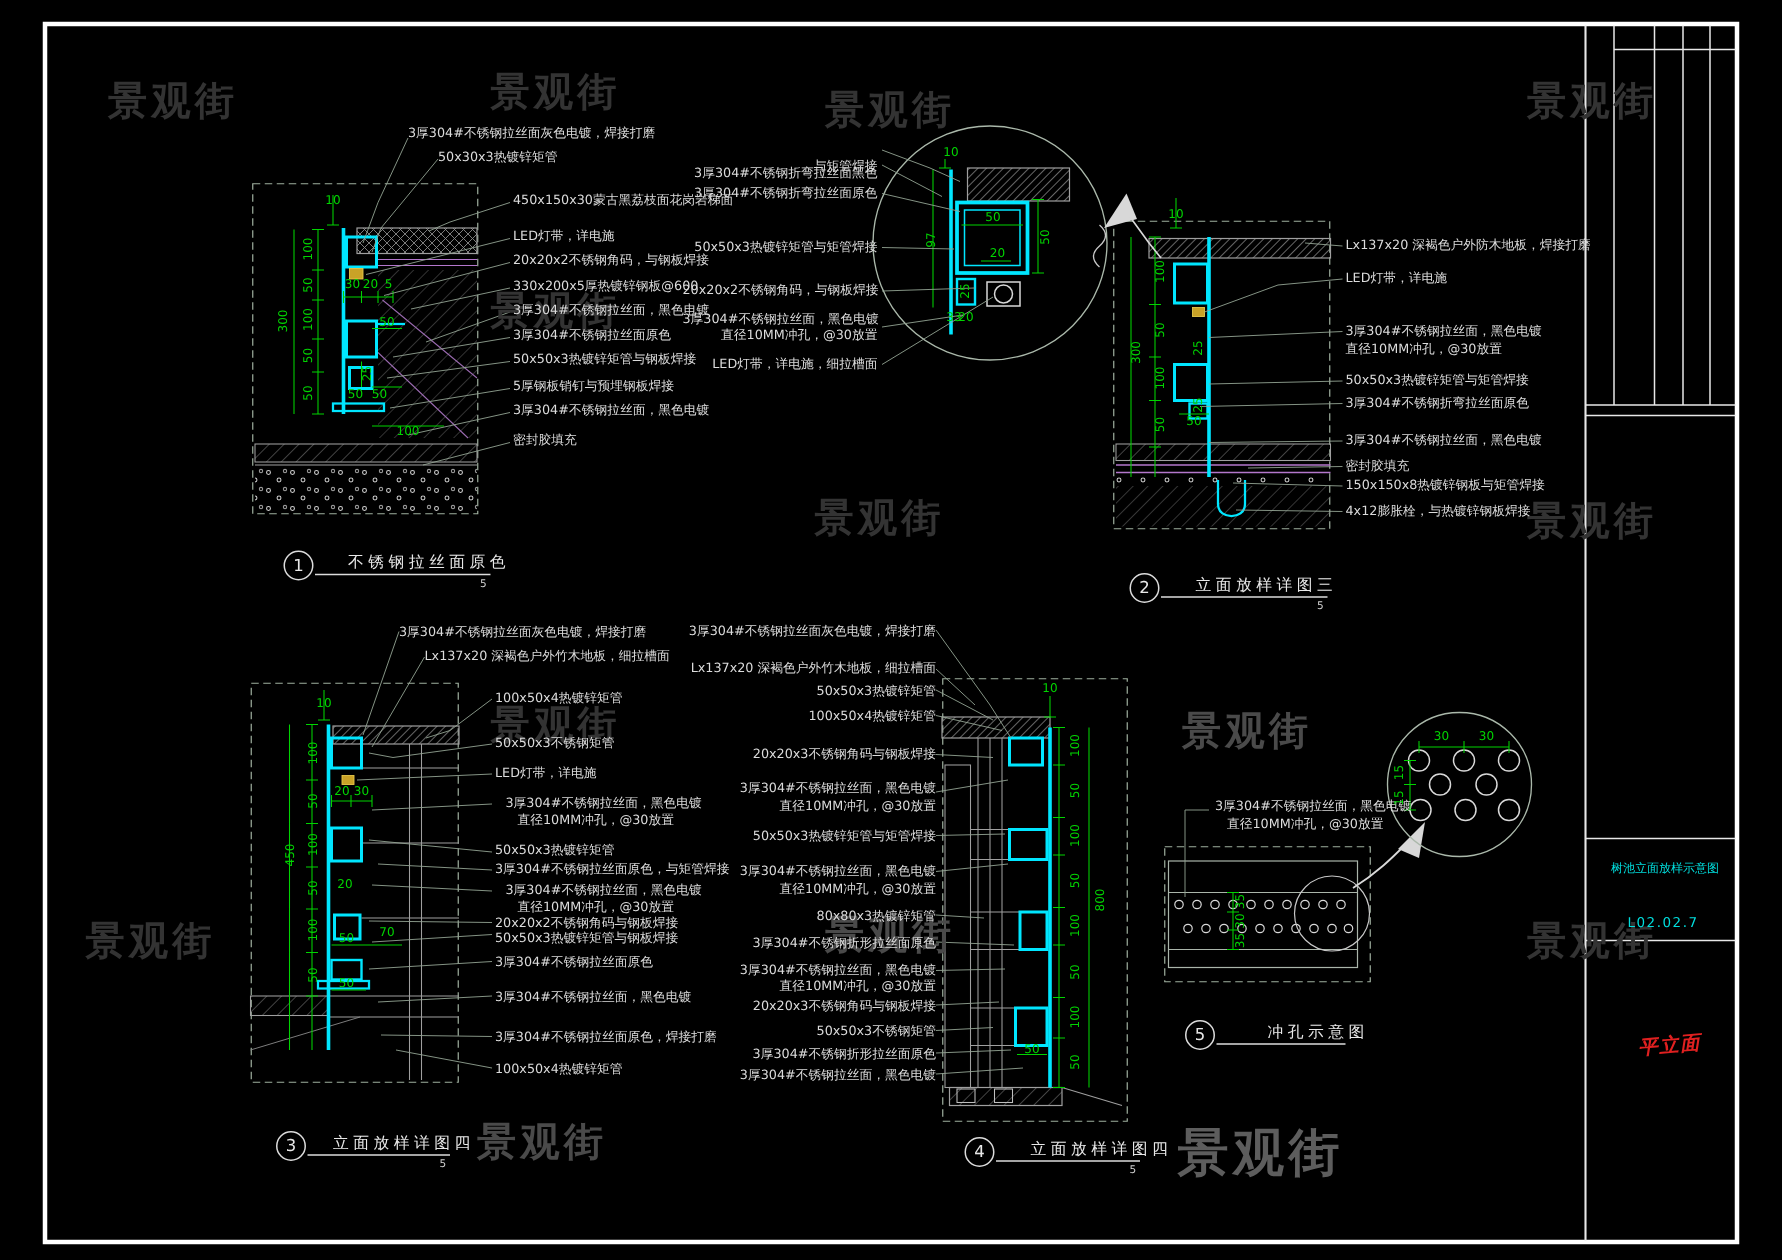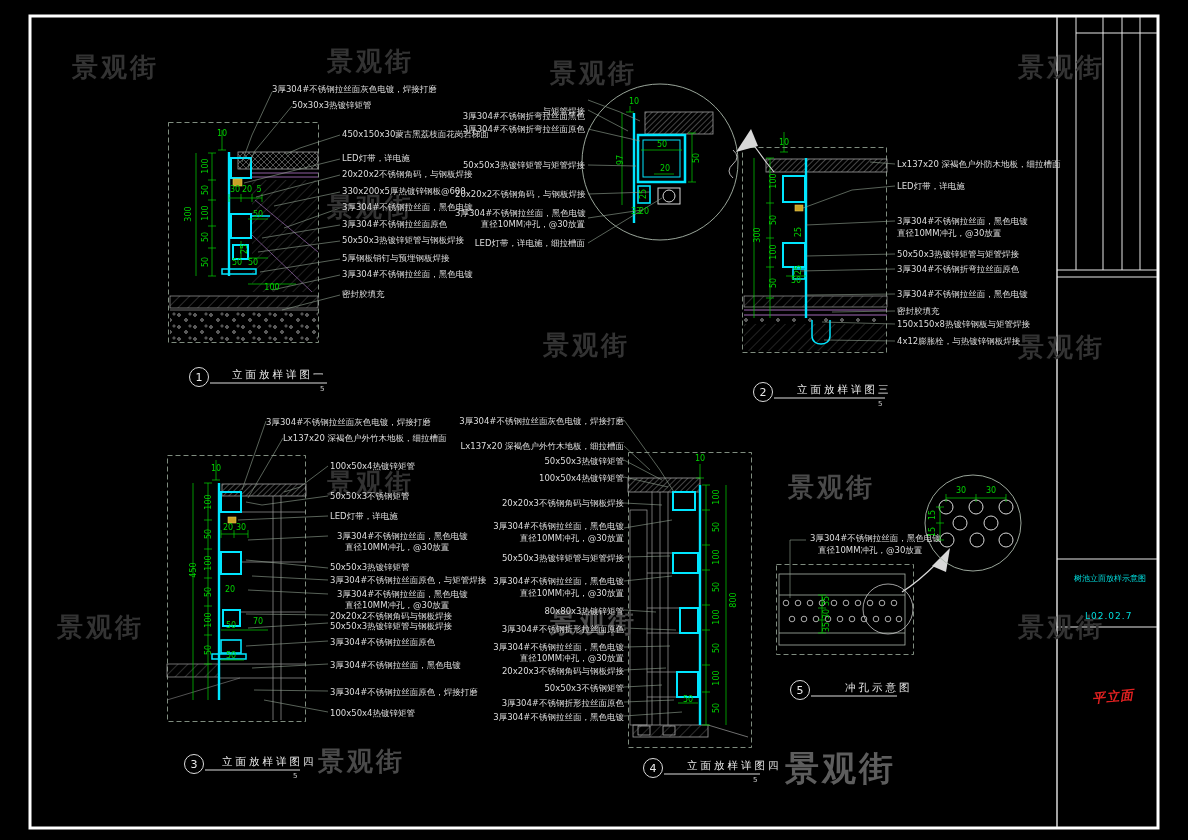"Lx137x20 深褐色户外防木地板，细拉槽面" span.lbl { text: 细拉槽面 -> 焊接打磨 }
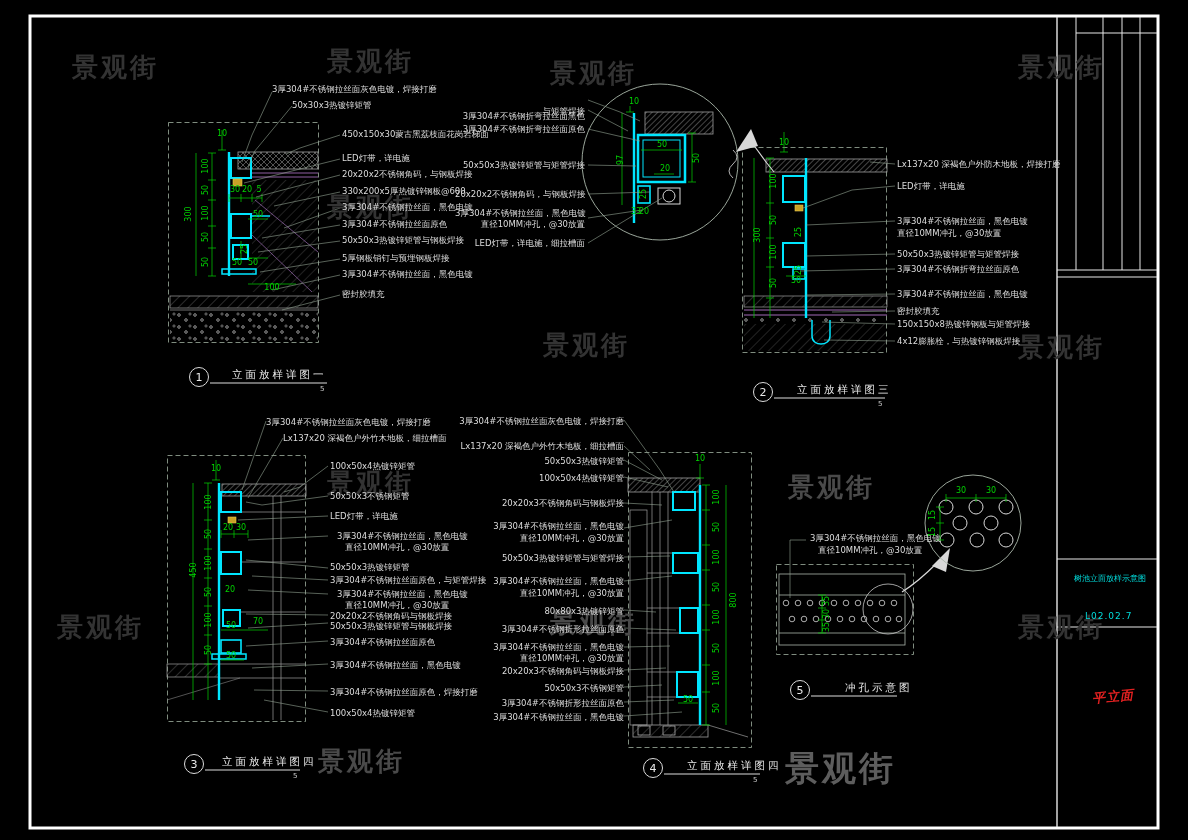"立面放样详图一" span.ttl { text: 立面放样详图一 -> 不锈钢拉丝面原色 }
